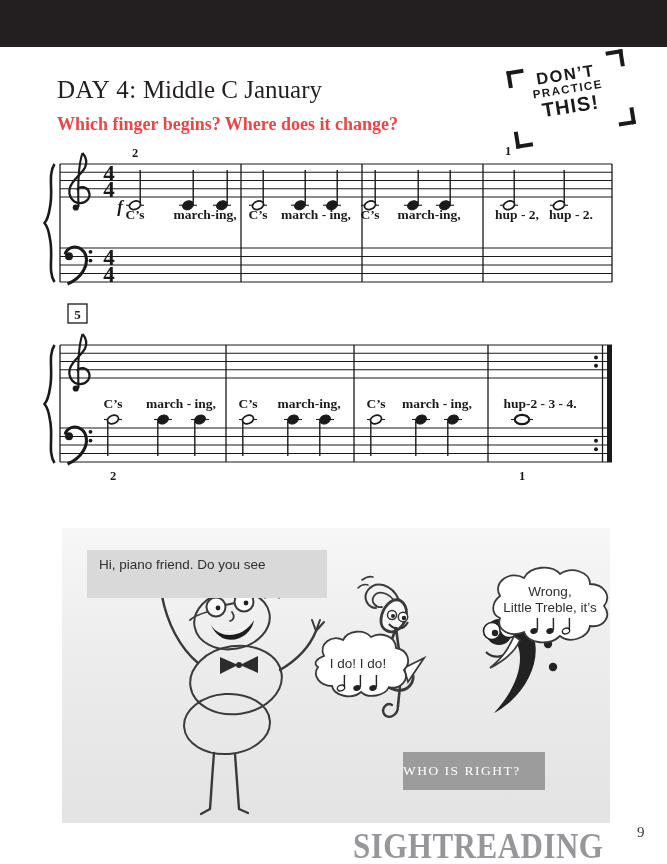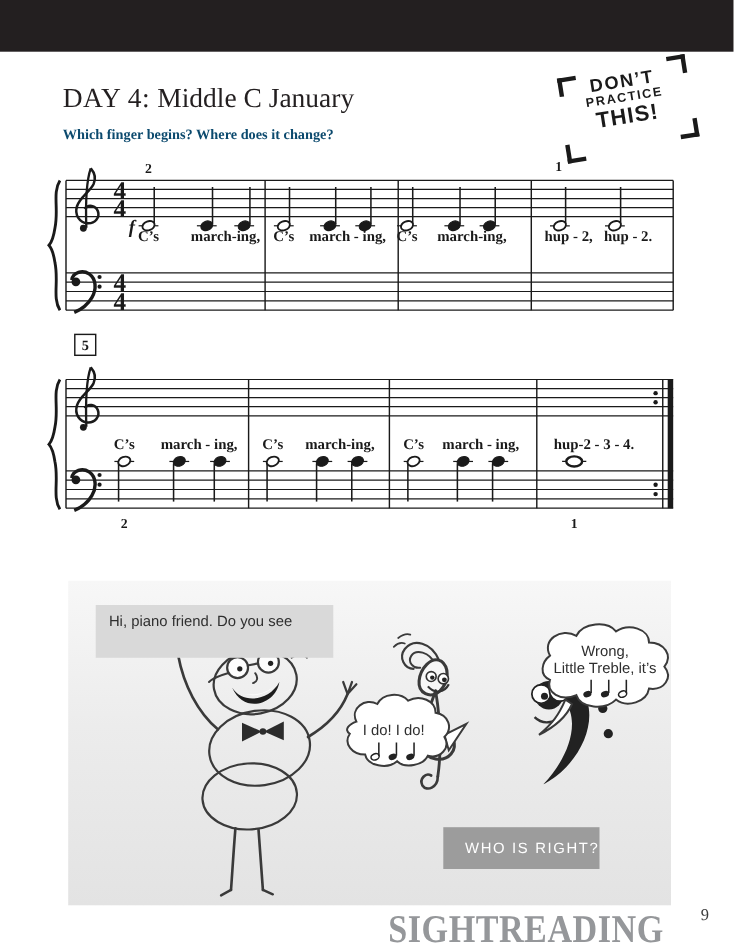"Which finger begins? Where does" .prompt { color: #0c4a6e -> #ef4444; font-size: 13px -> 18px }
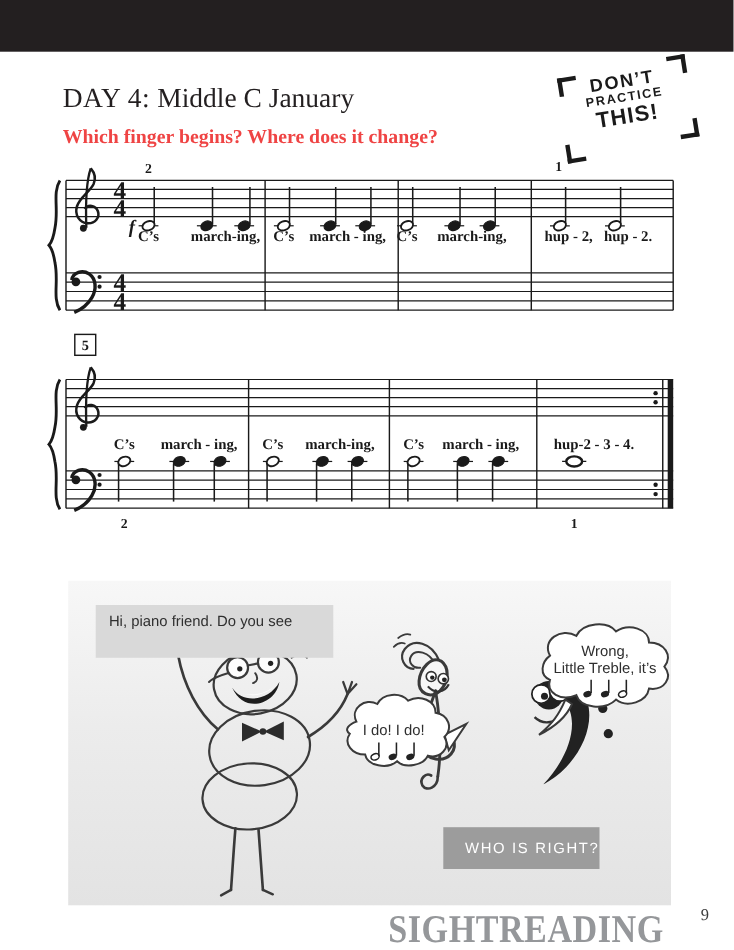"Hi, piano friend. Do you" .speechbox { width: 216px -> 240px }
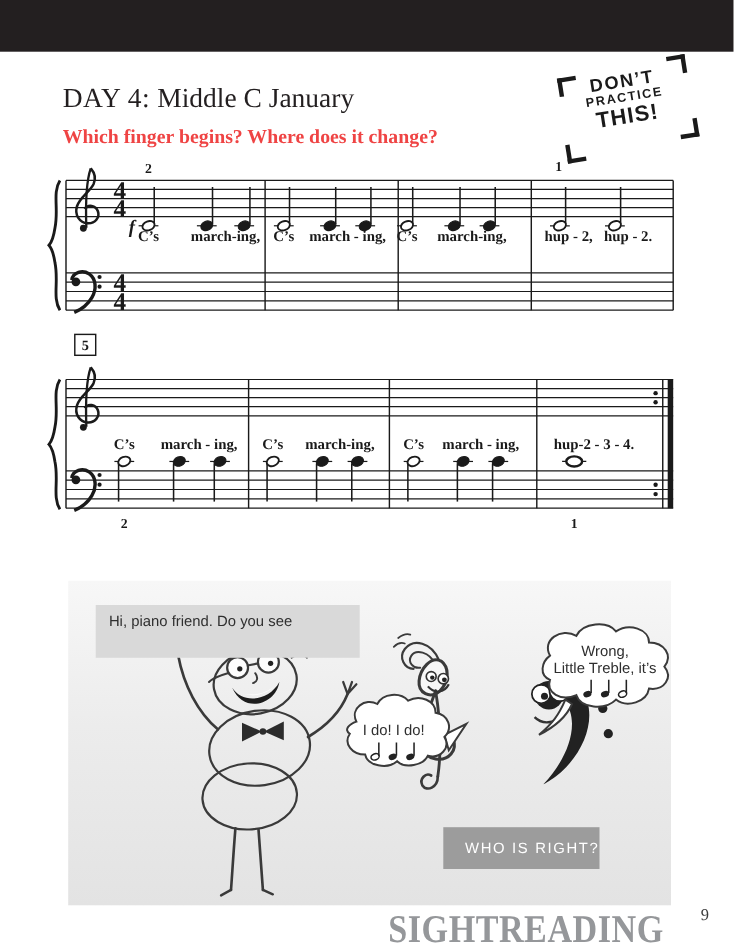"WHO IS RIGHT?" .whobox { font-family: Liberation Sans, sans-serif -> Liberation Serif, serif; text-align: right -> left }
